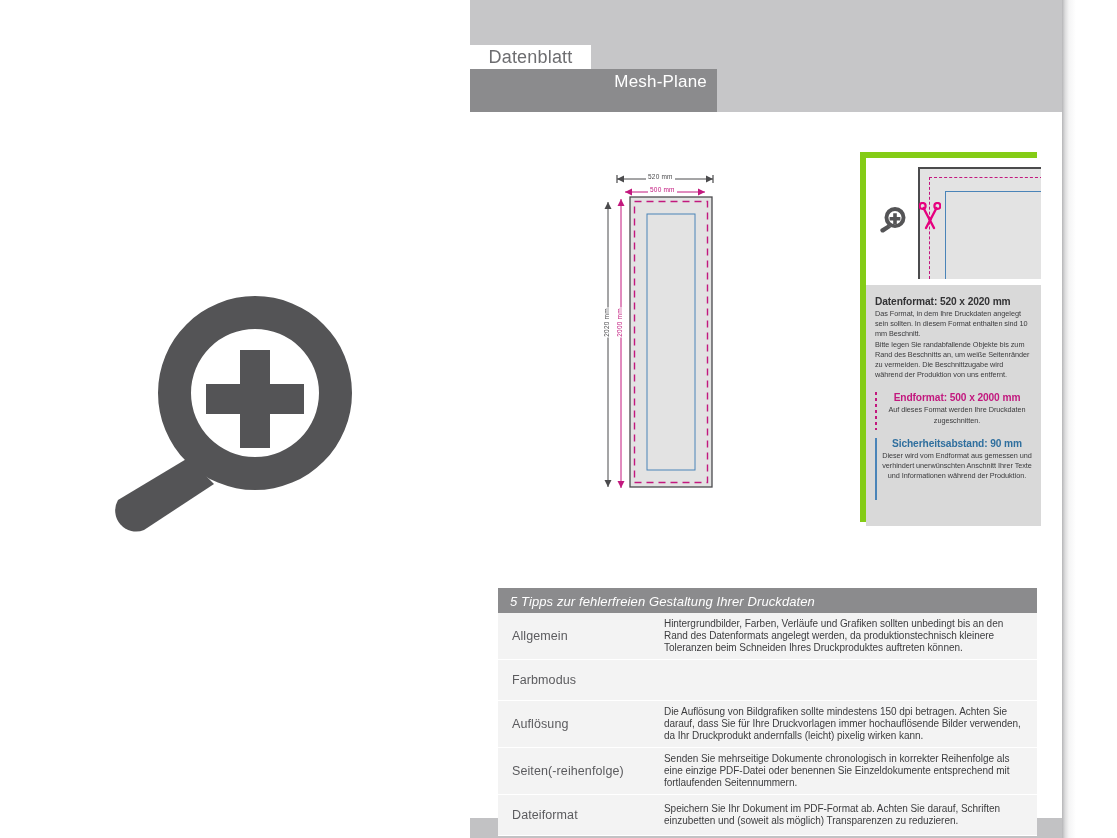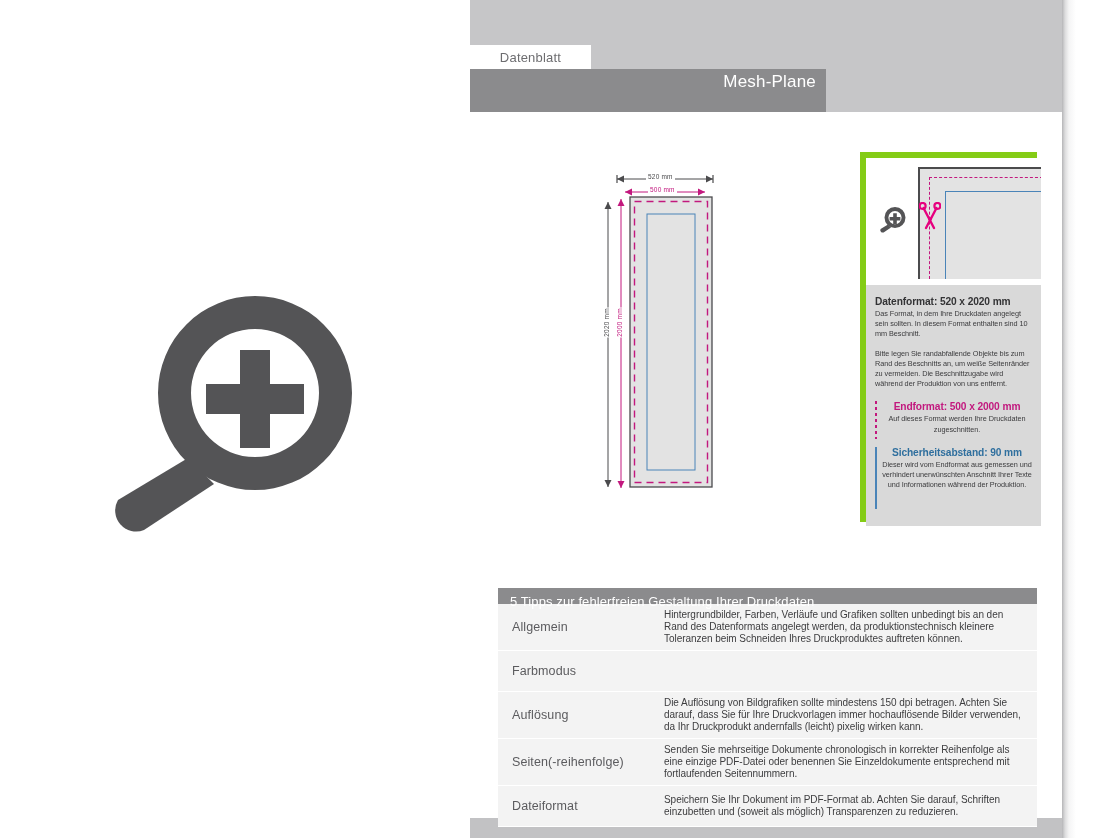"Datenblatt" .tab-datenblatt span { font-size: 13px -> 18px }
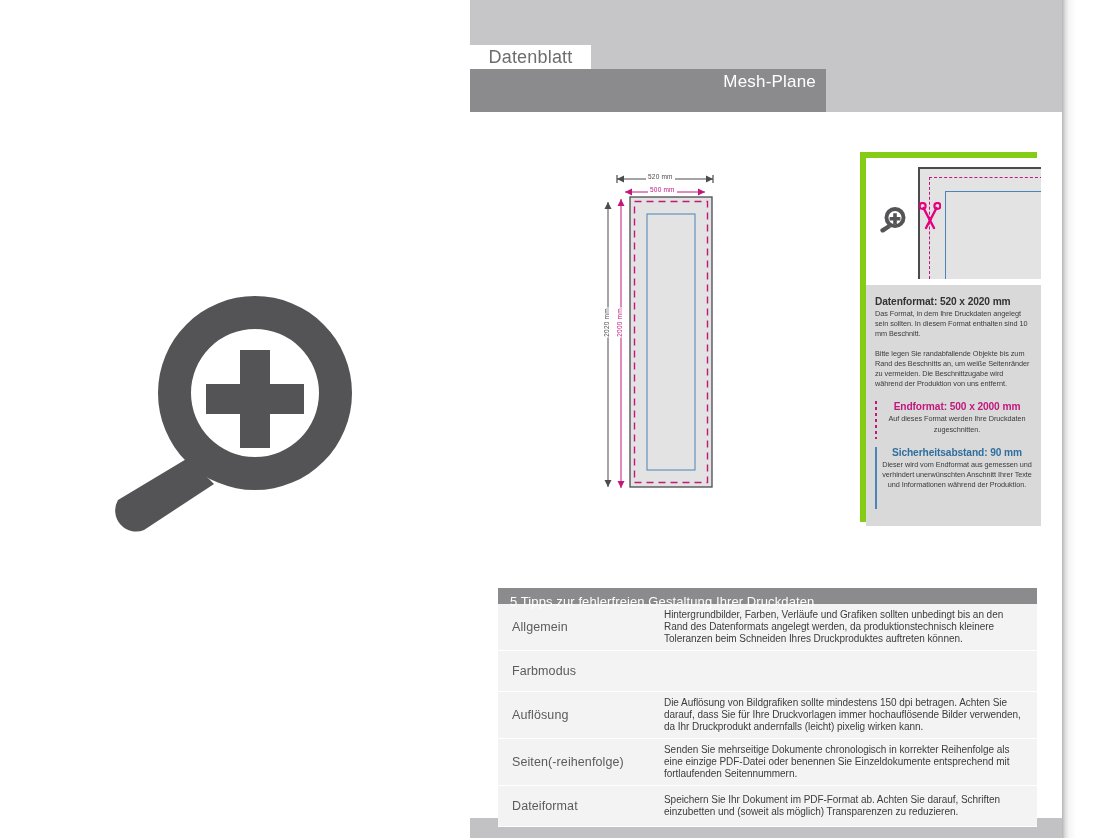"Mesh-Plane" .header-bar { width: 356px -> 247px }
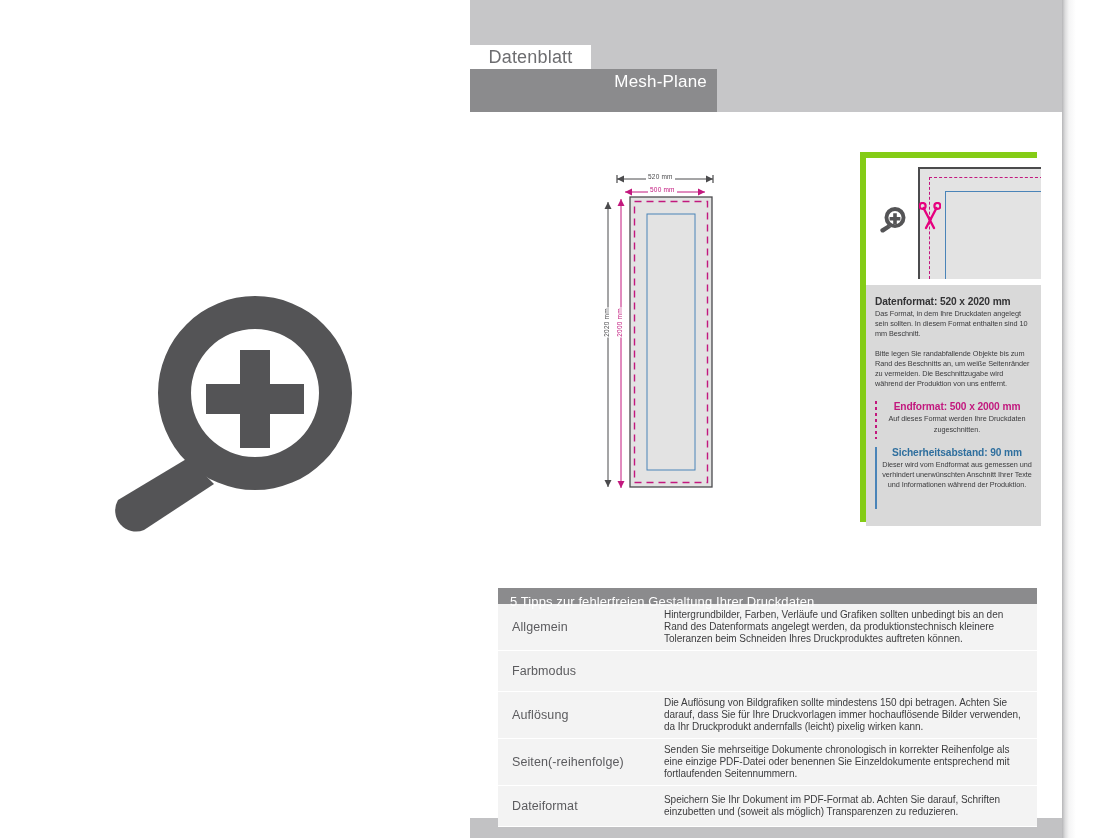"Bitte legen Sie randabfallende Objekte" .info-text + .info-text { margin-top: 9px -> none }
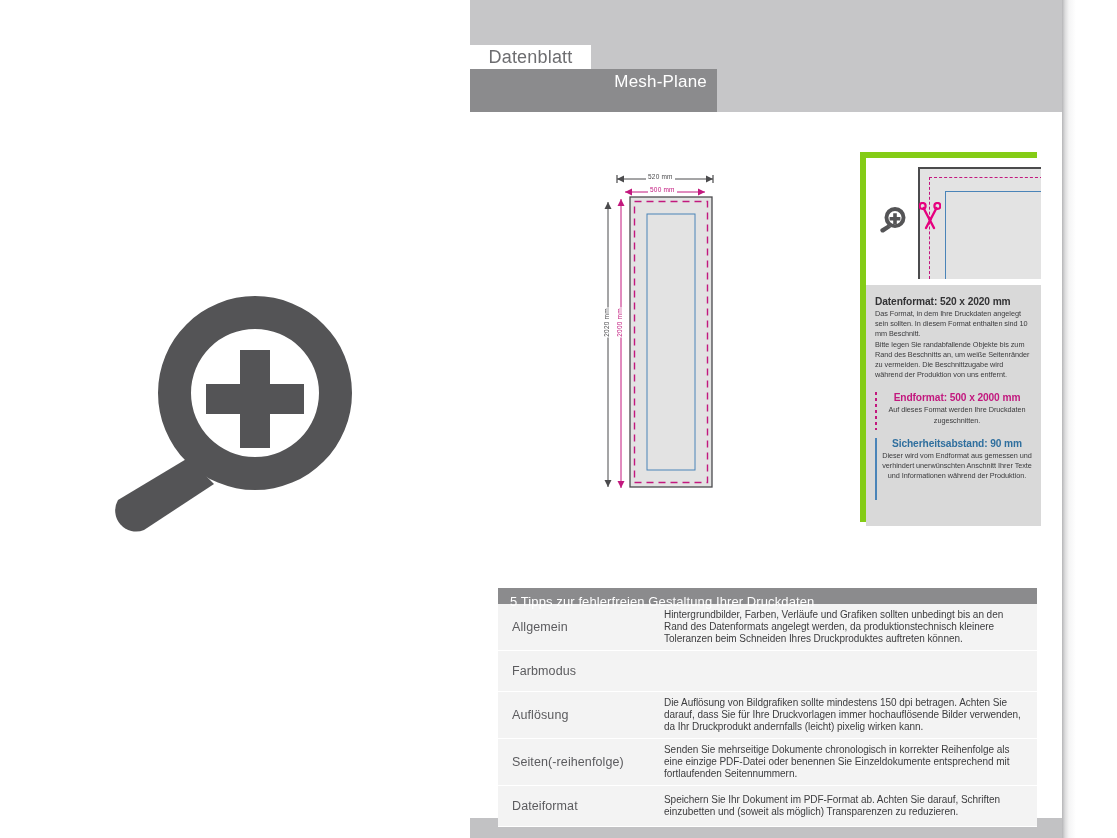"5 Tipps zur fehlerfreien Gestaltung" .tips-head { font-style: none -> italic; height: 16px -> 25px }
